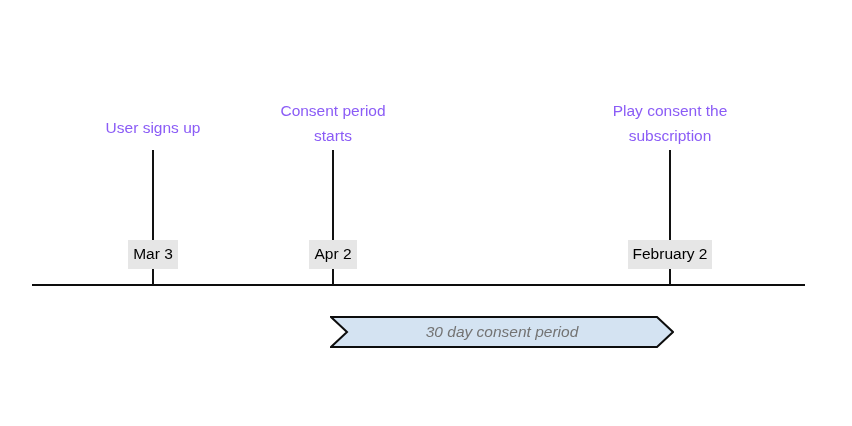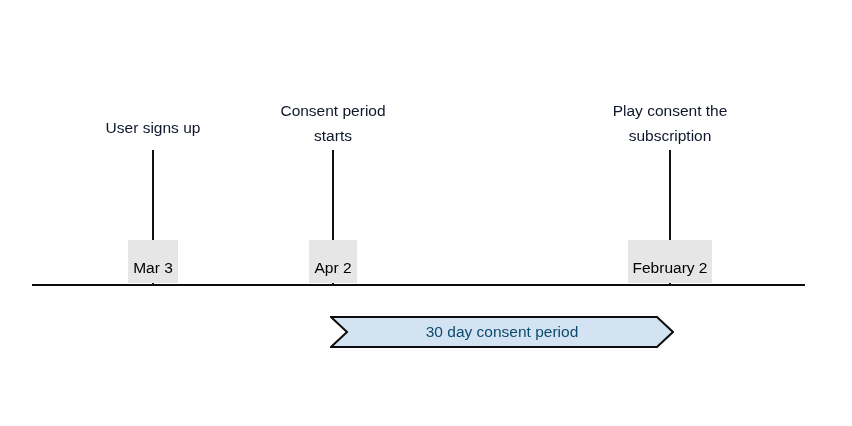"Consent period" .milestone-label { color: #0f172a -> #8b5cf6 }
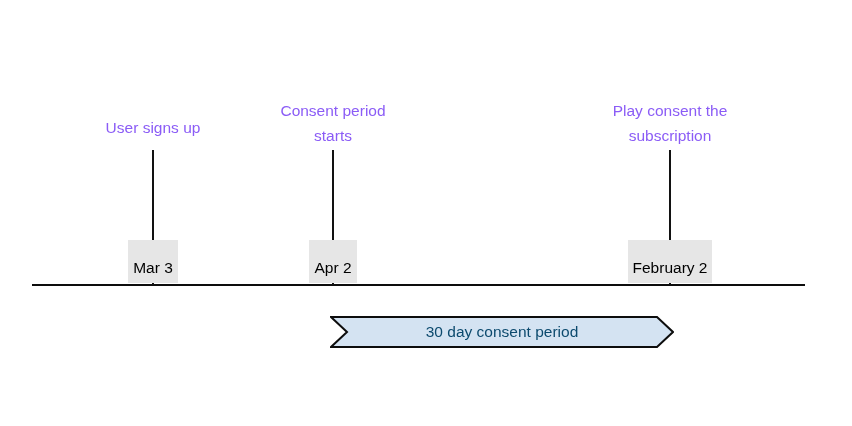"Mar 3" .date-chip span { padding: 16px 5px 3px 5px -> 2px 5px 3px 5px }
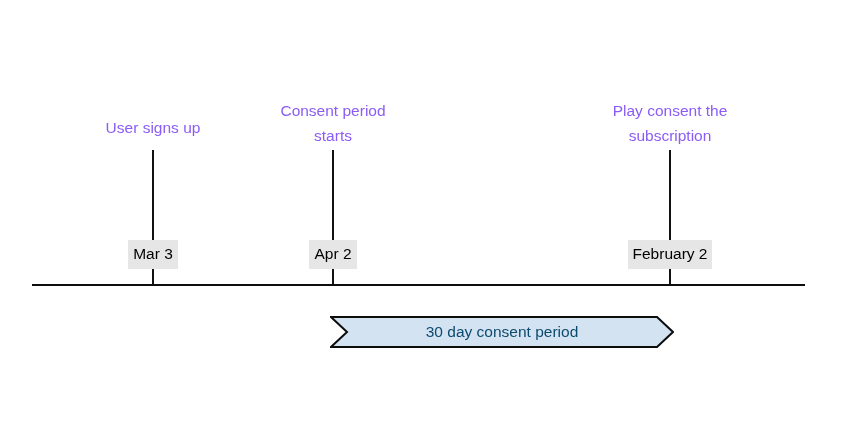"30 day consent period" .banner-text { color: #0c4a6e -> #737373; font-style: none -> italic }
